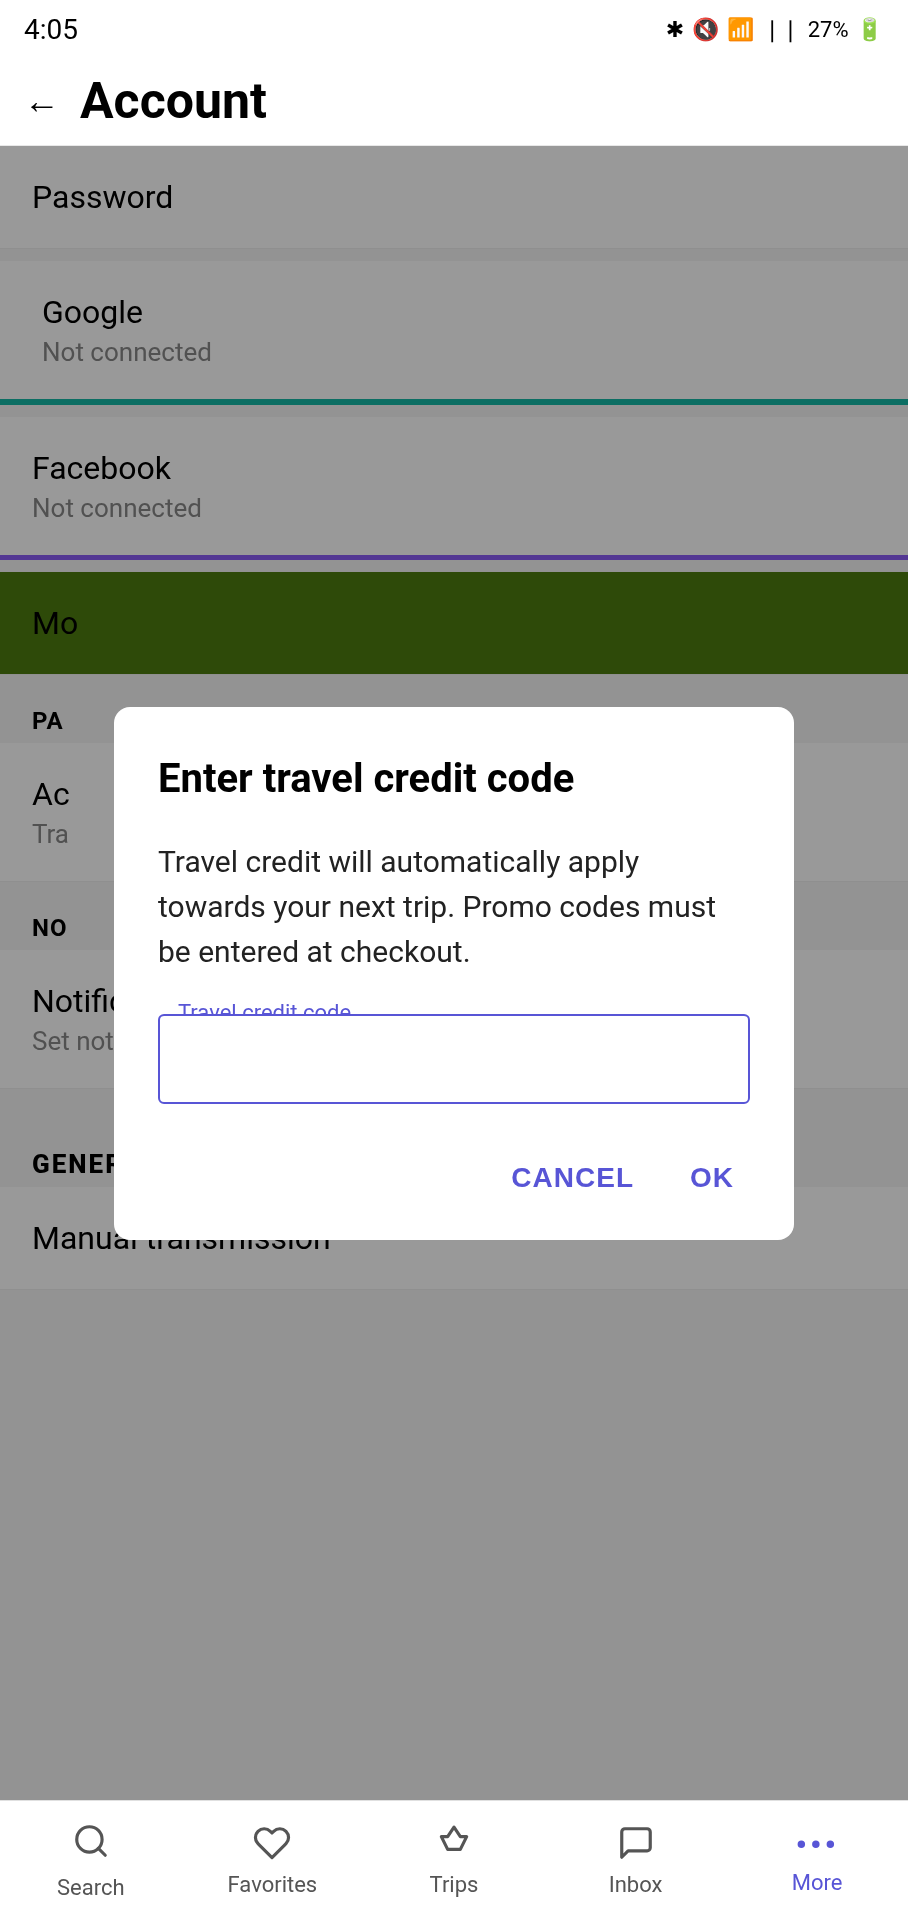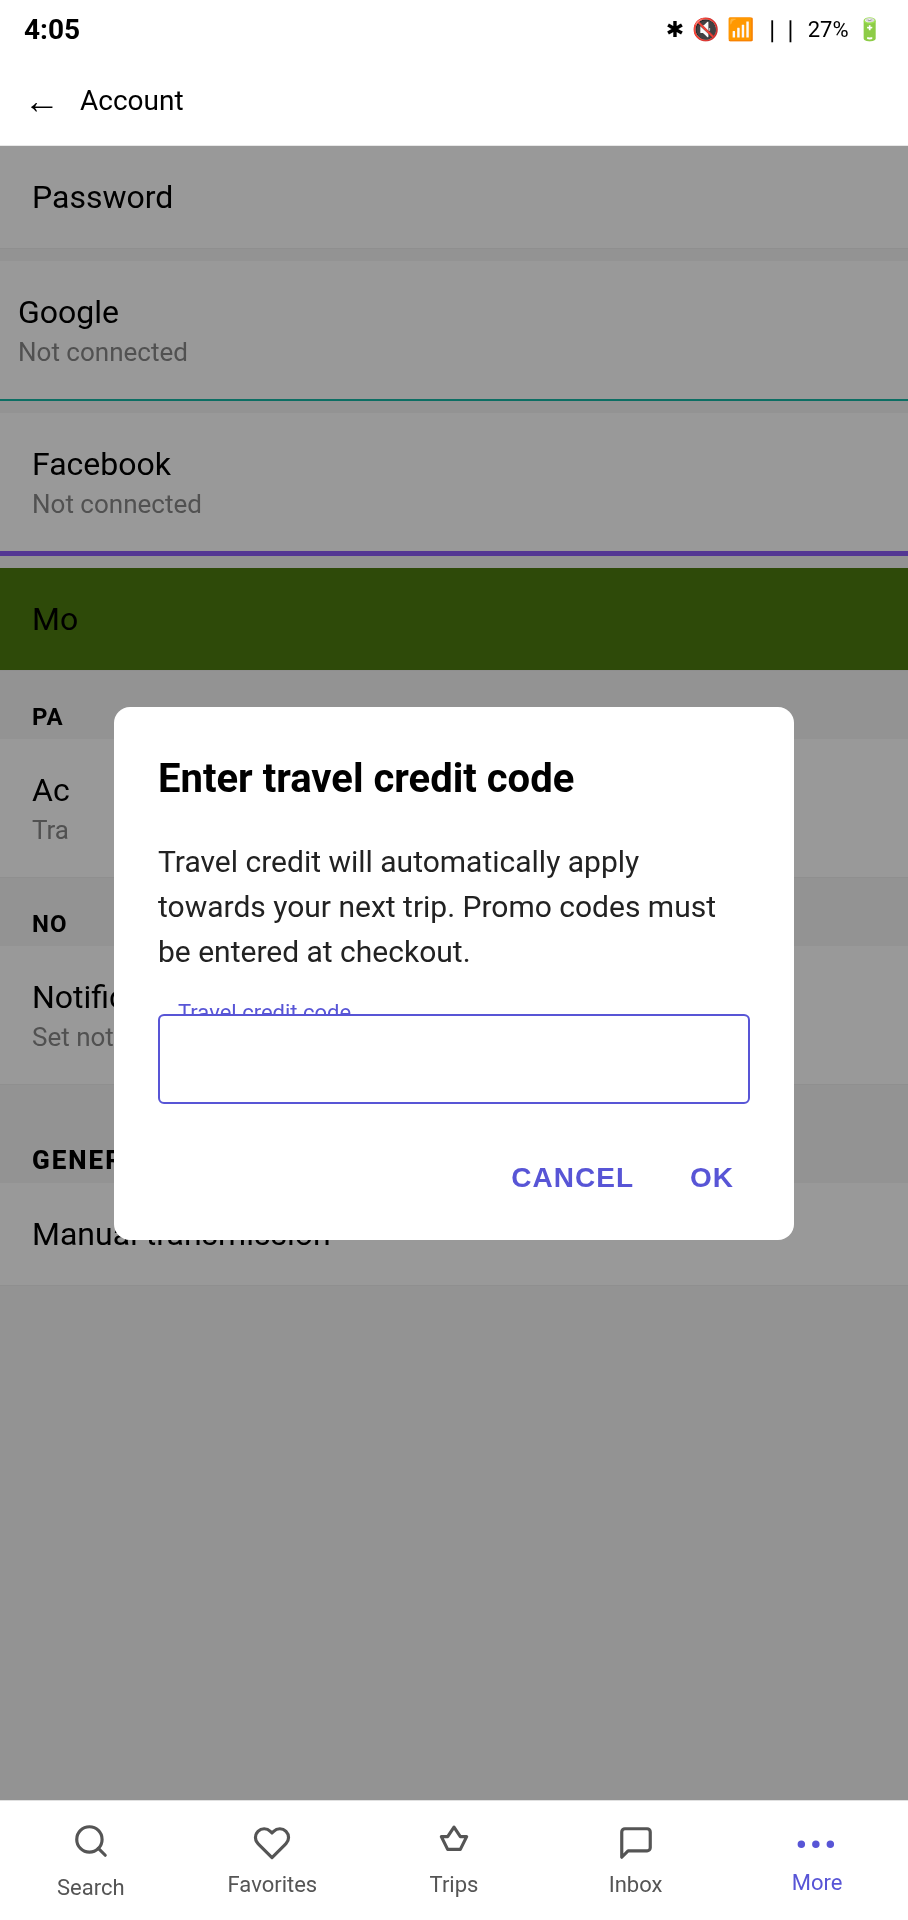"4:05" .status-time { font-weight: 700 -> 400 }
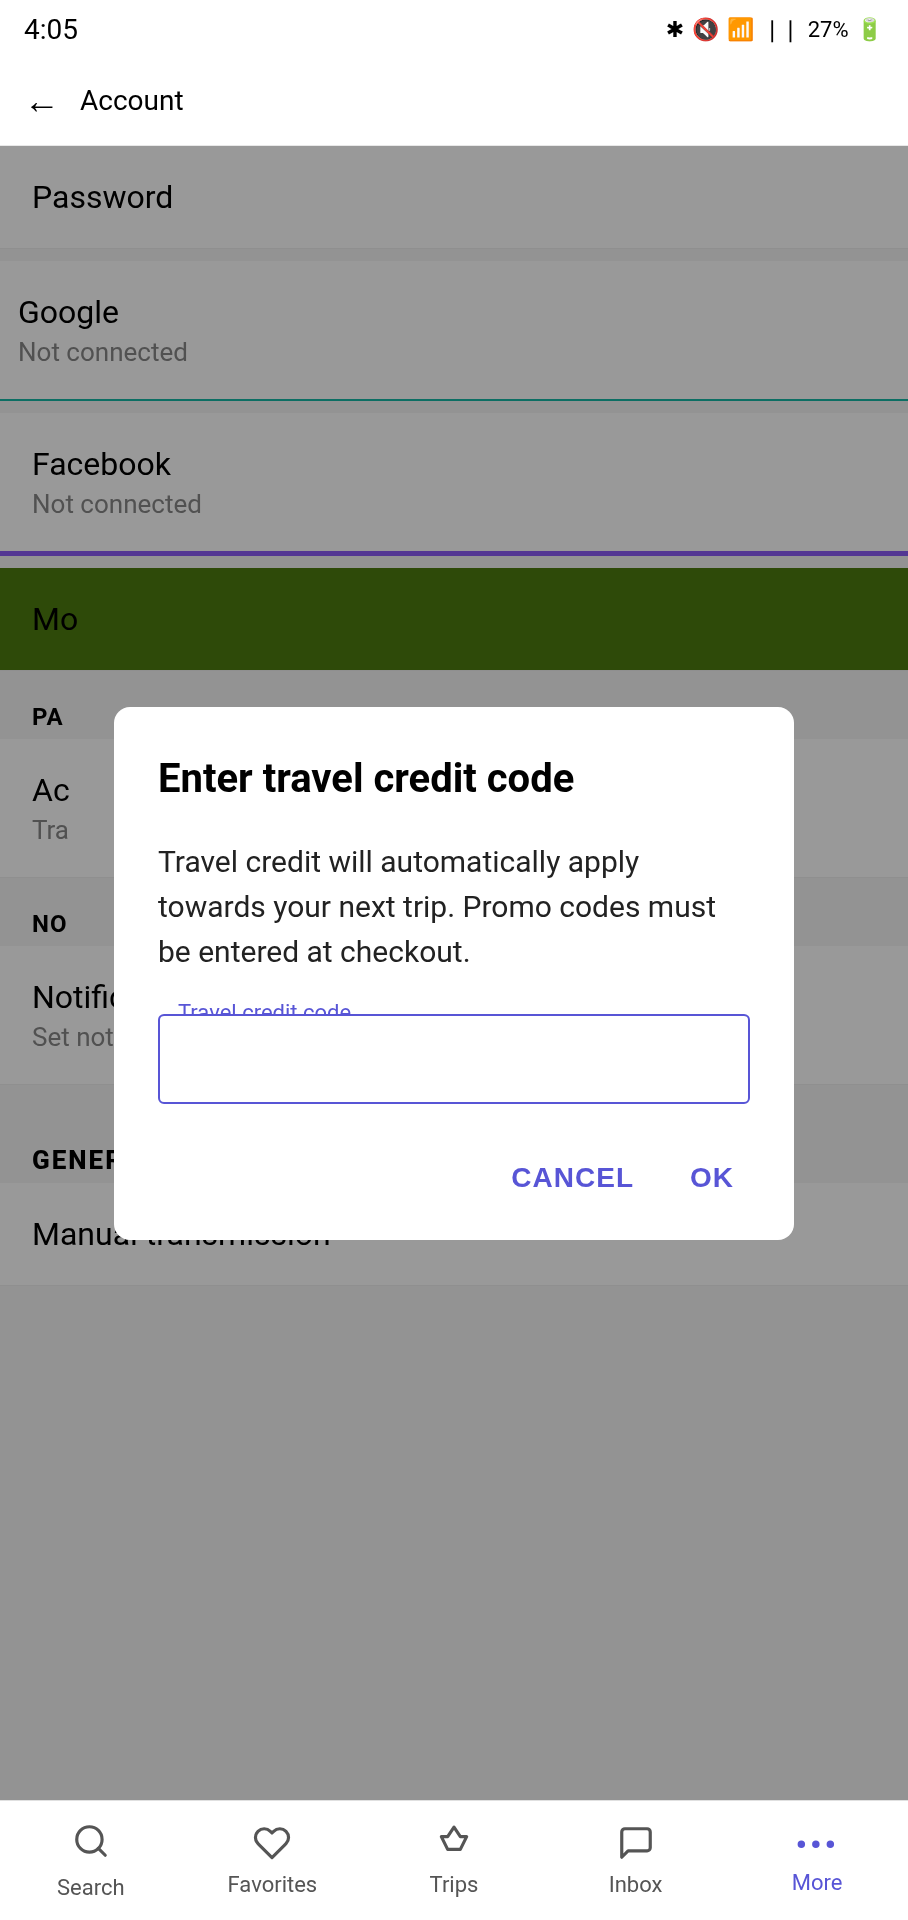"Account" .header-title { font-size: 28px -> 50px; font-weight: 400 -> 700 }
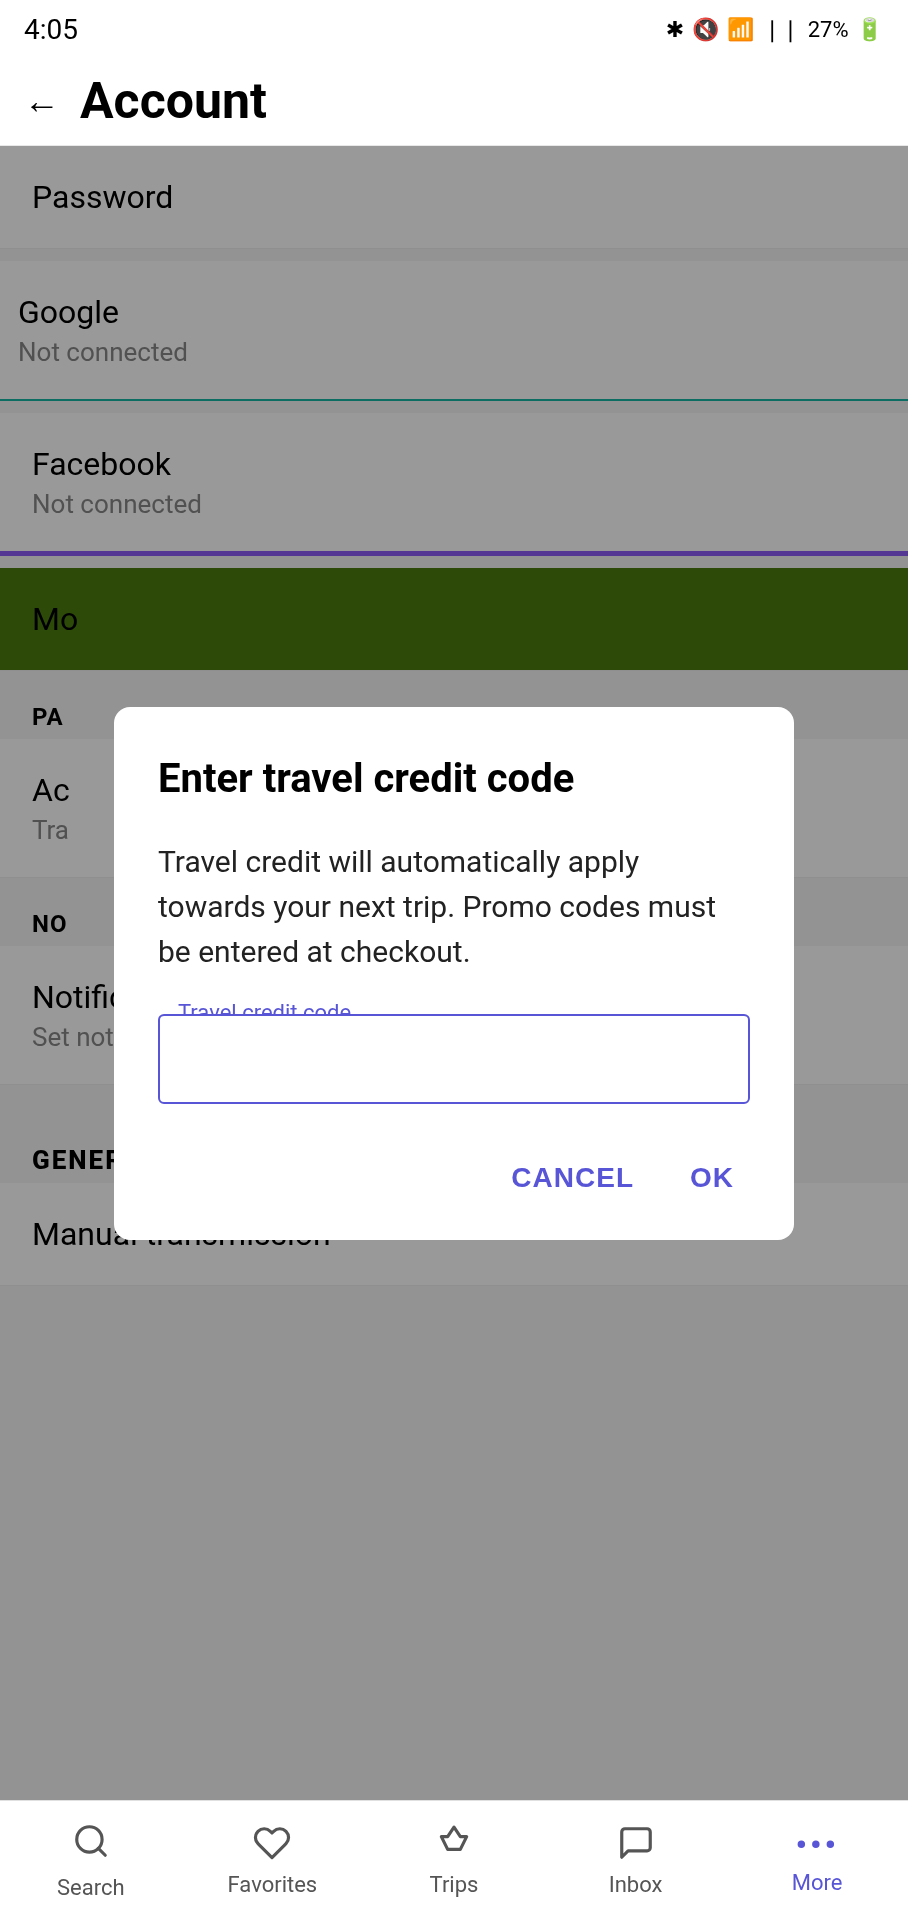"Google" div { border-bottom: 2px solid #14b8a6 -> 6px solid #14b8a6; padding: 32px 18px -> 32px 42px }
